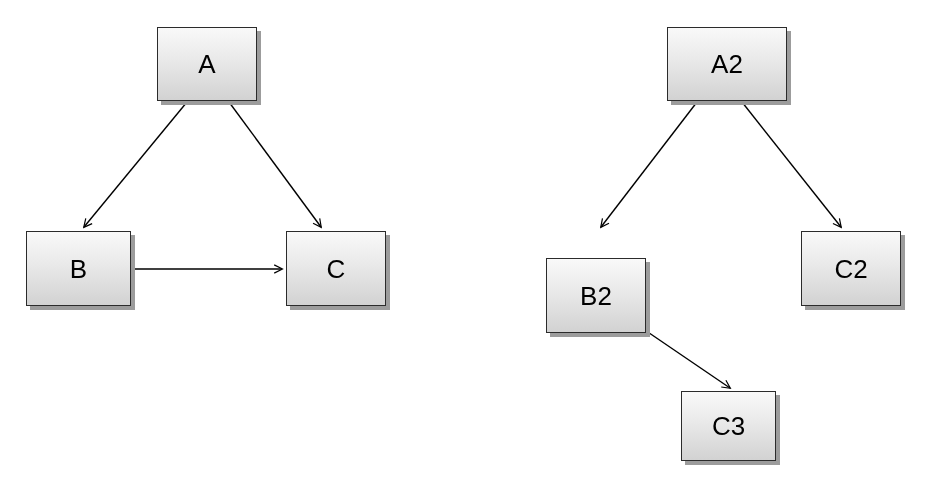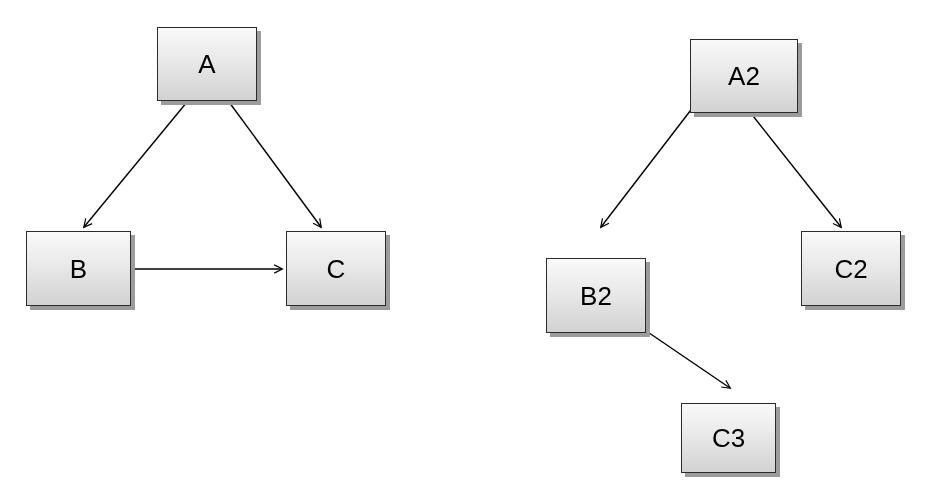"A2" div.node { left: 690px -> 667px; margin-top: 12px -> none; width: 108px -> 120px }
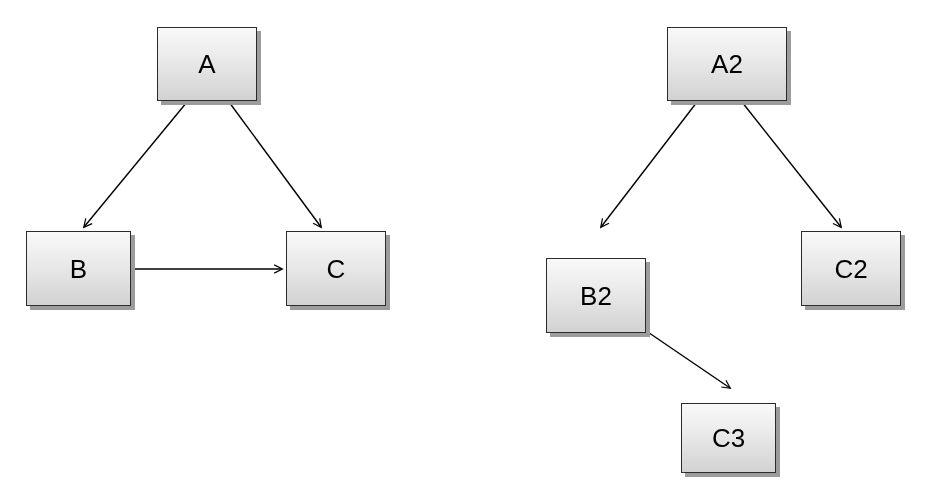"C3" div.node { margin-top: 12px -> none }
